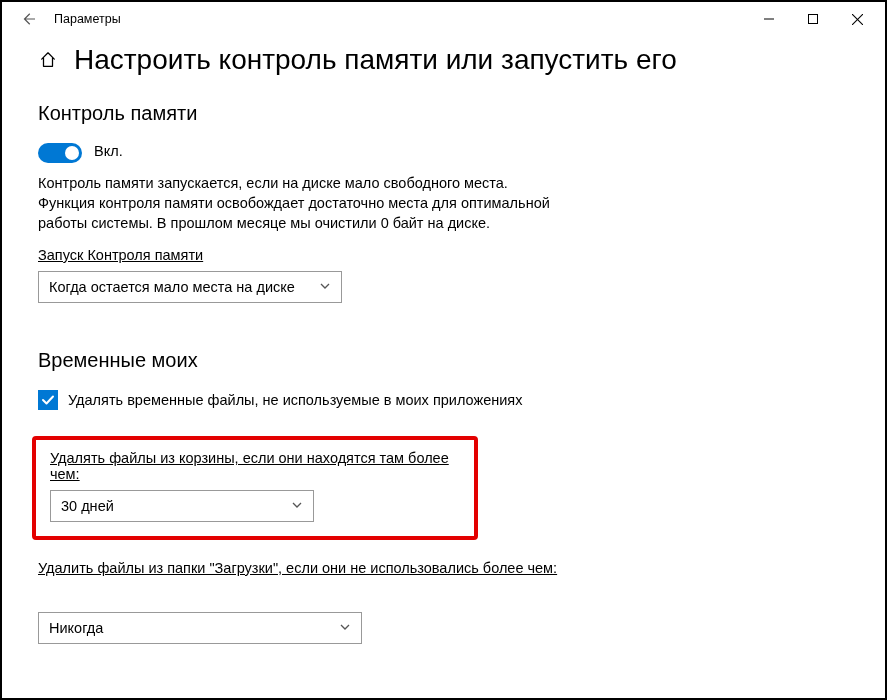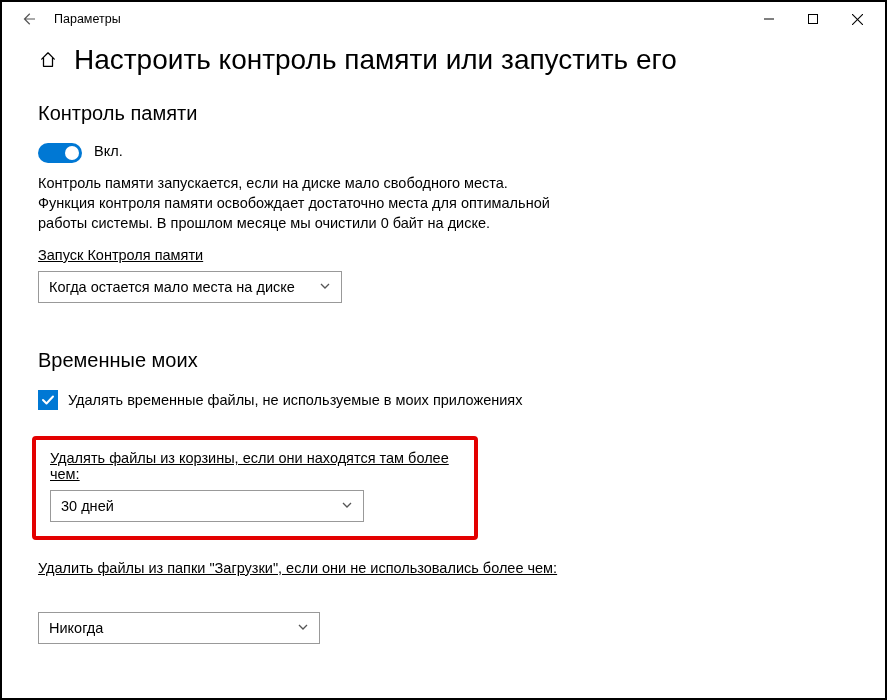"30 дней" .highlight-box .dropdown { width: 314px -> 264px }
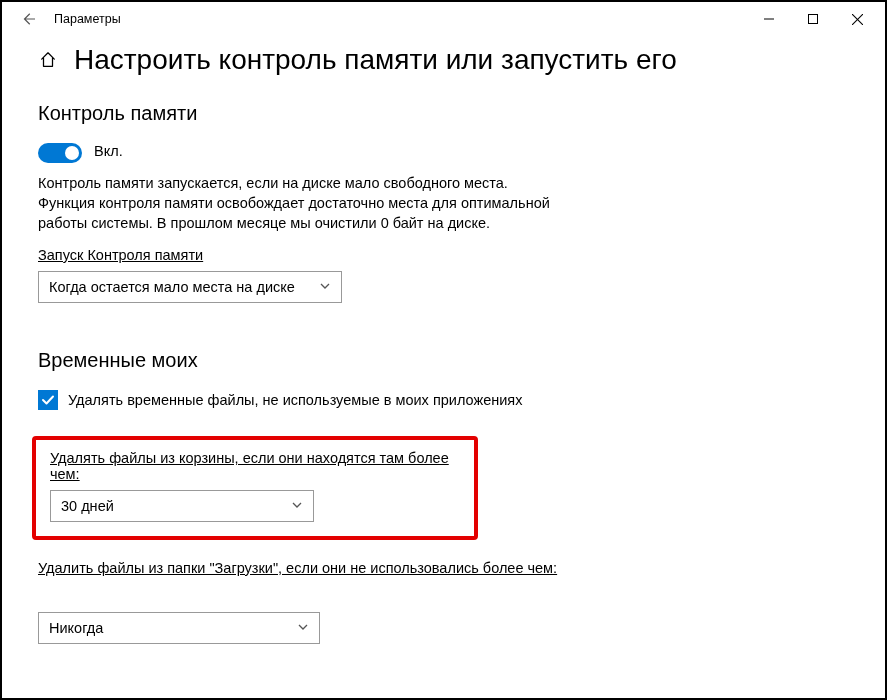"Никогда" .group2 .dropdown { width: 282px -> 324px }
